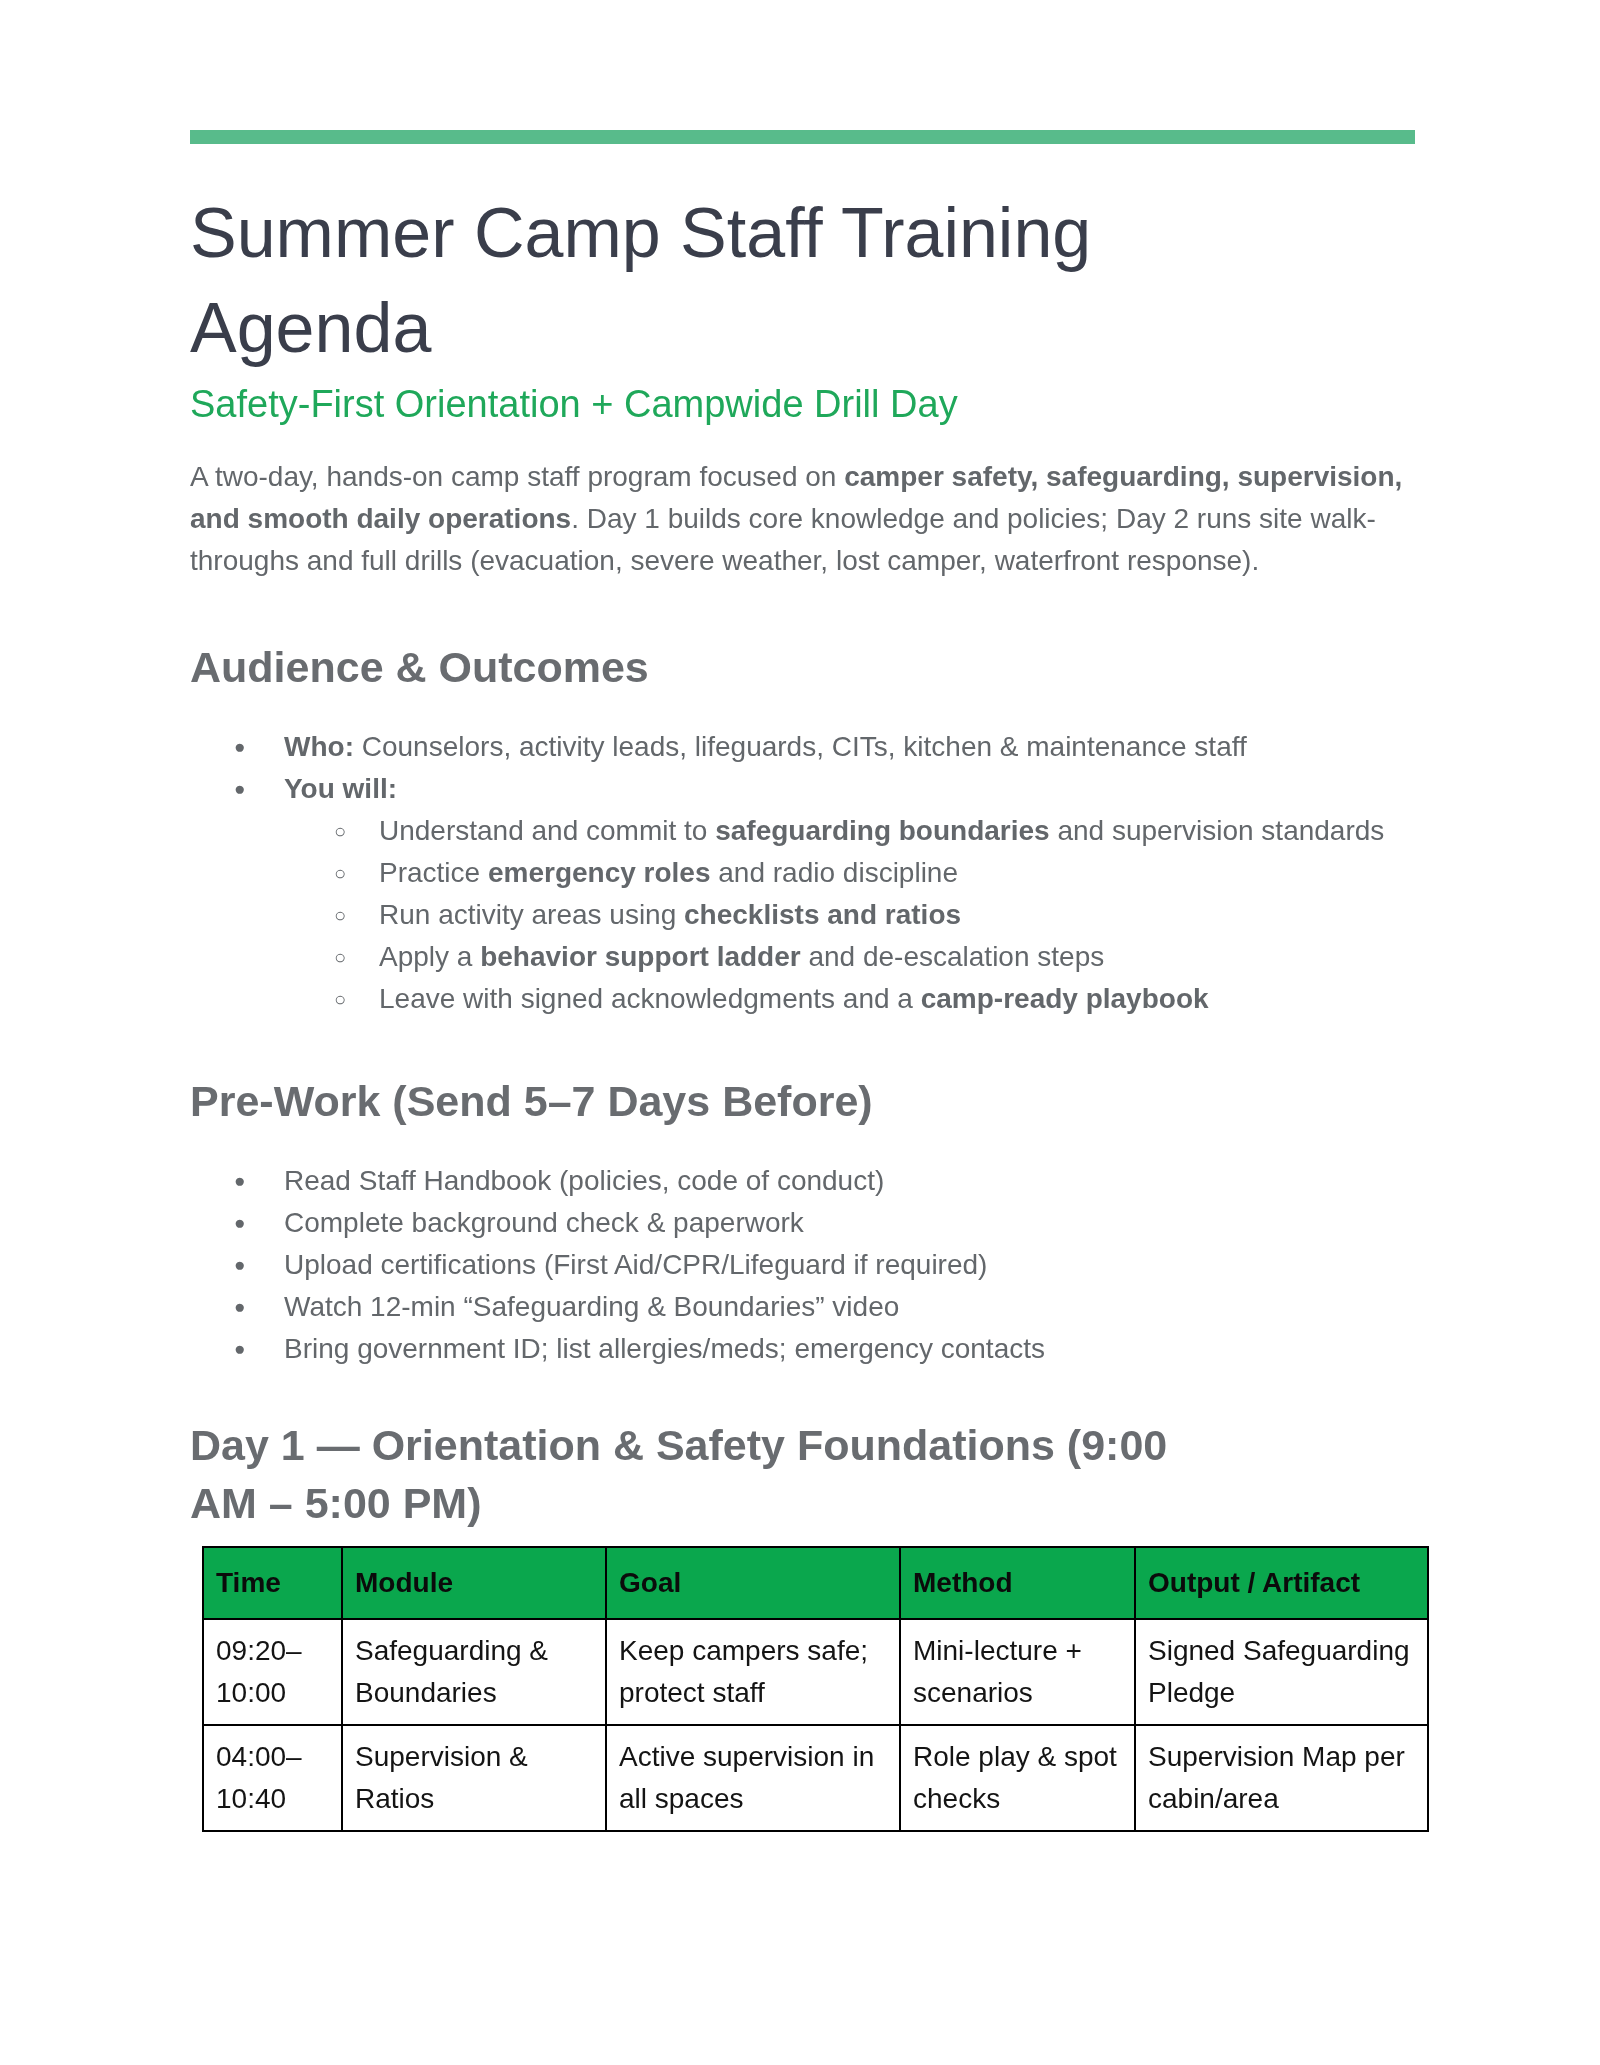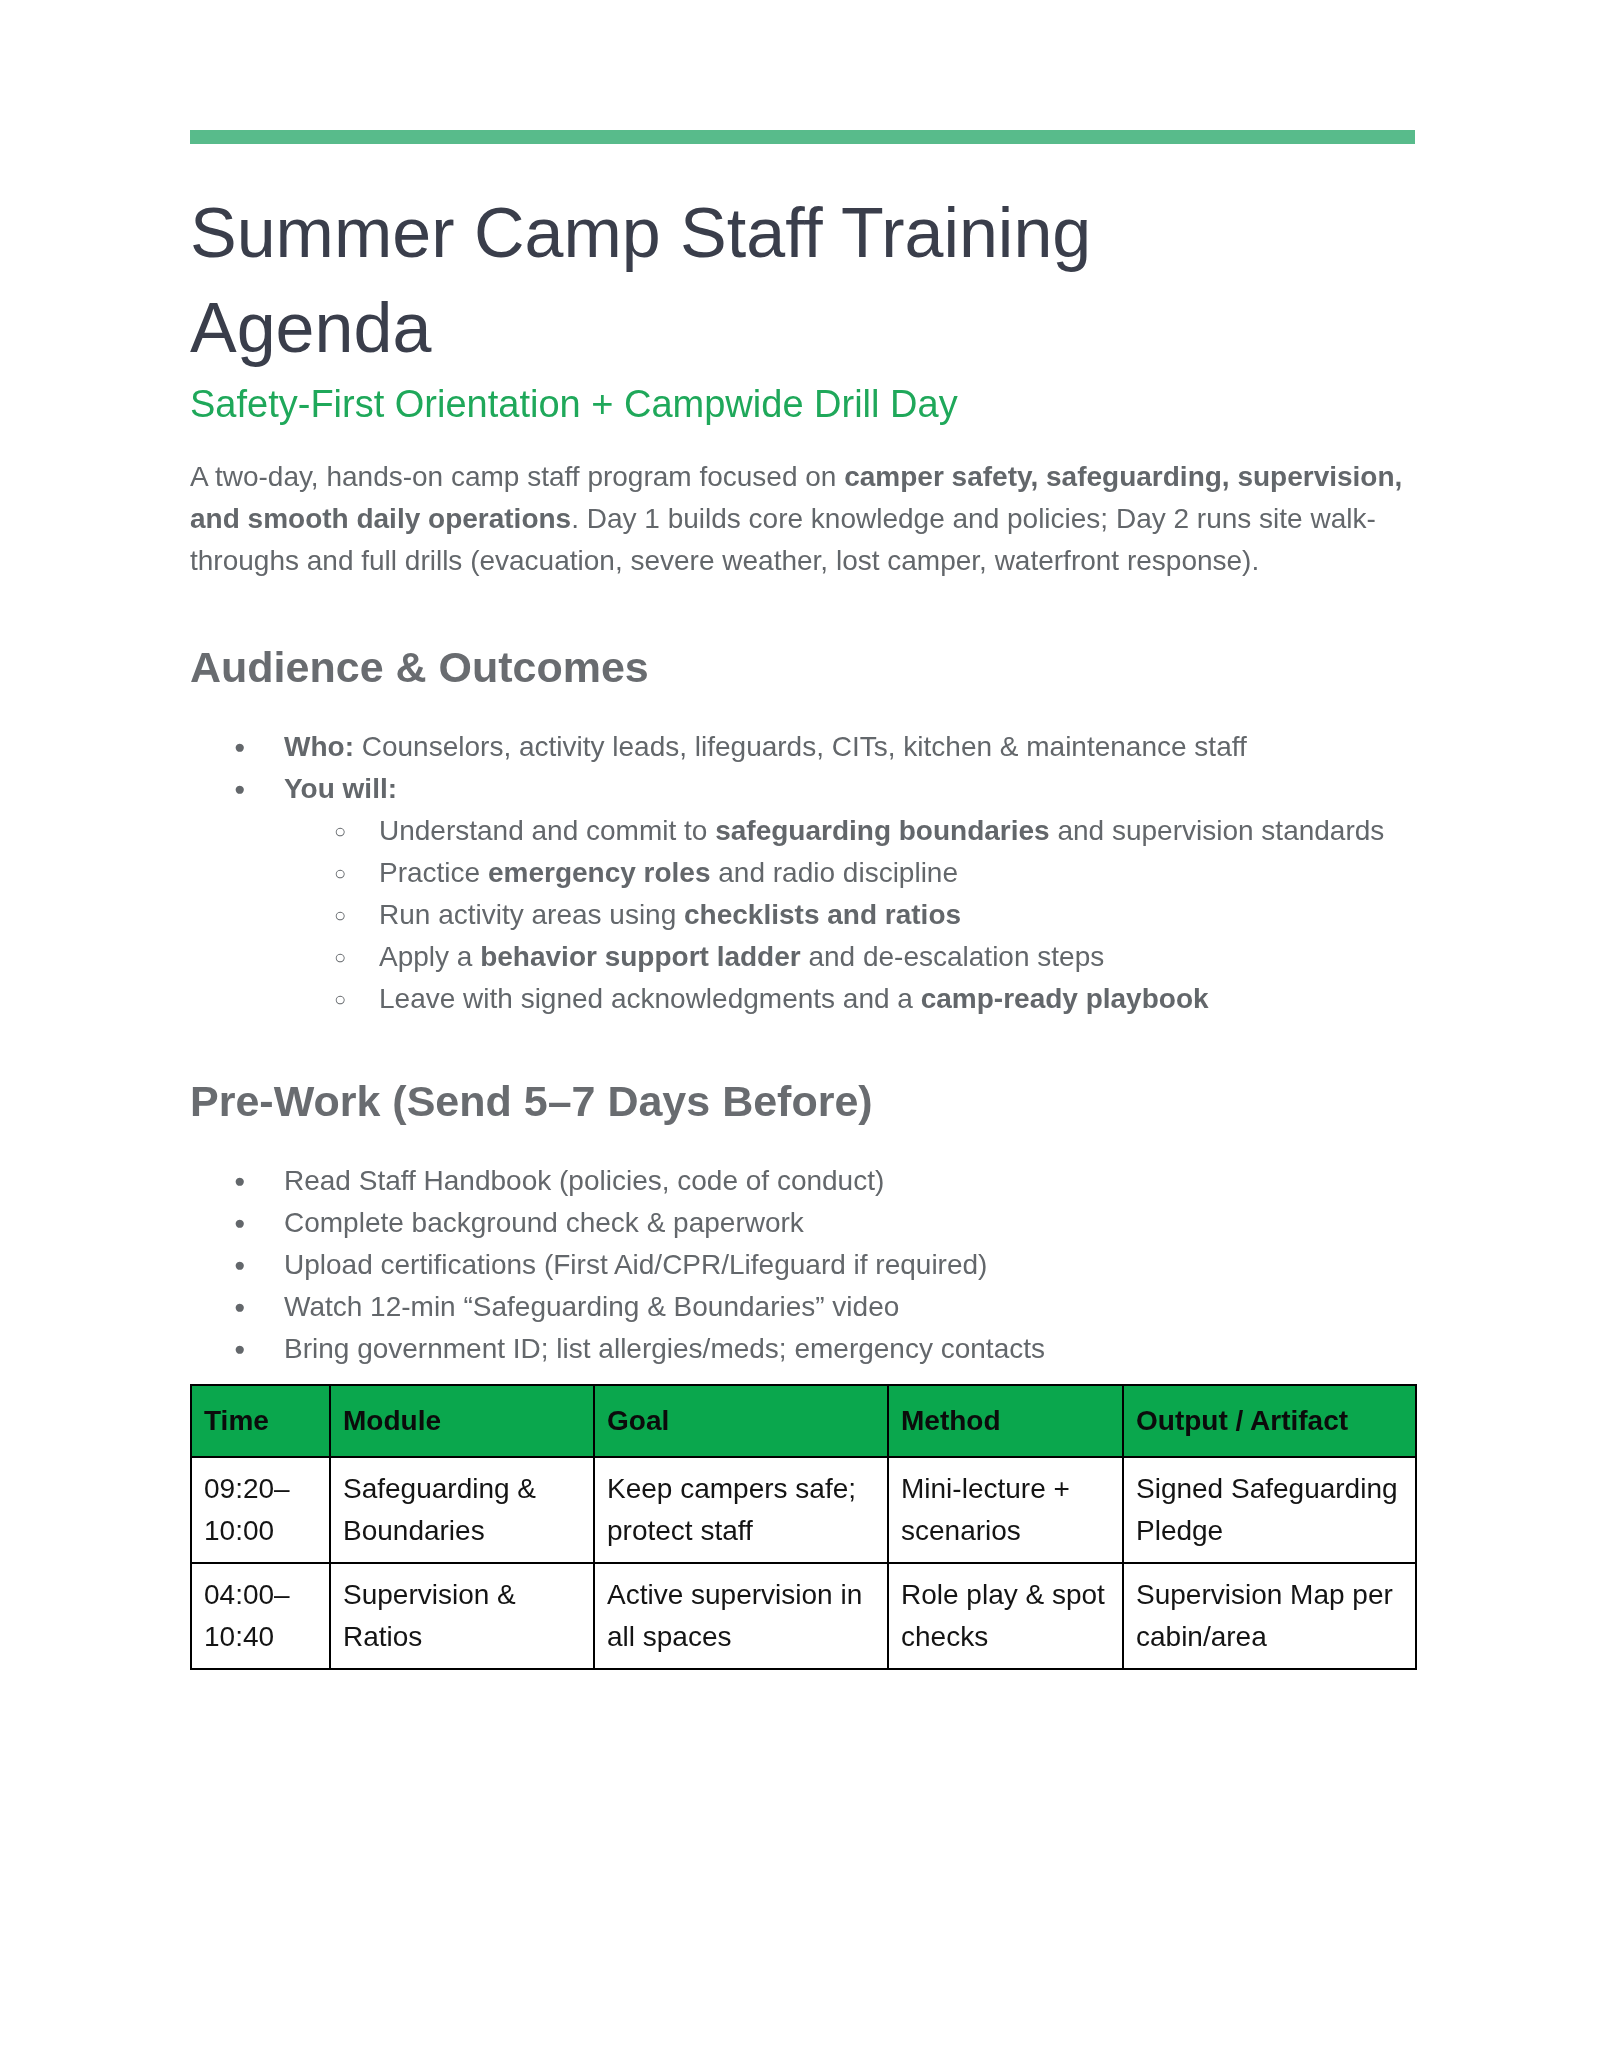"Day 1 — Orientation &" h2.sec { html: none -> <h2>Day 1 — Orientation &amp; Safety Foundations (9:00 AM – 5:00 PM)</h2> }
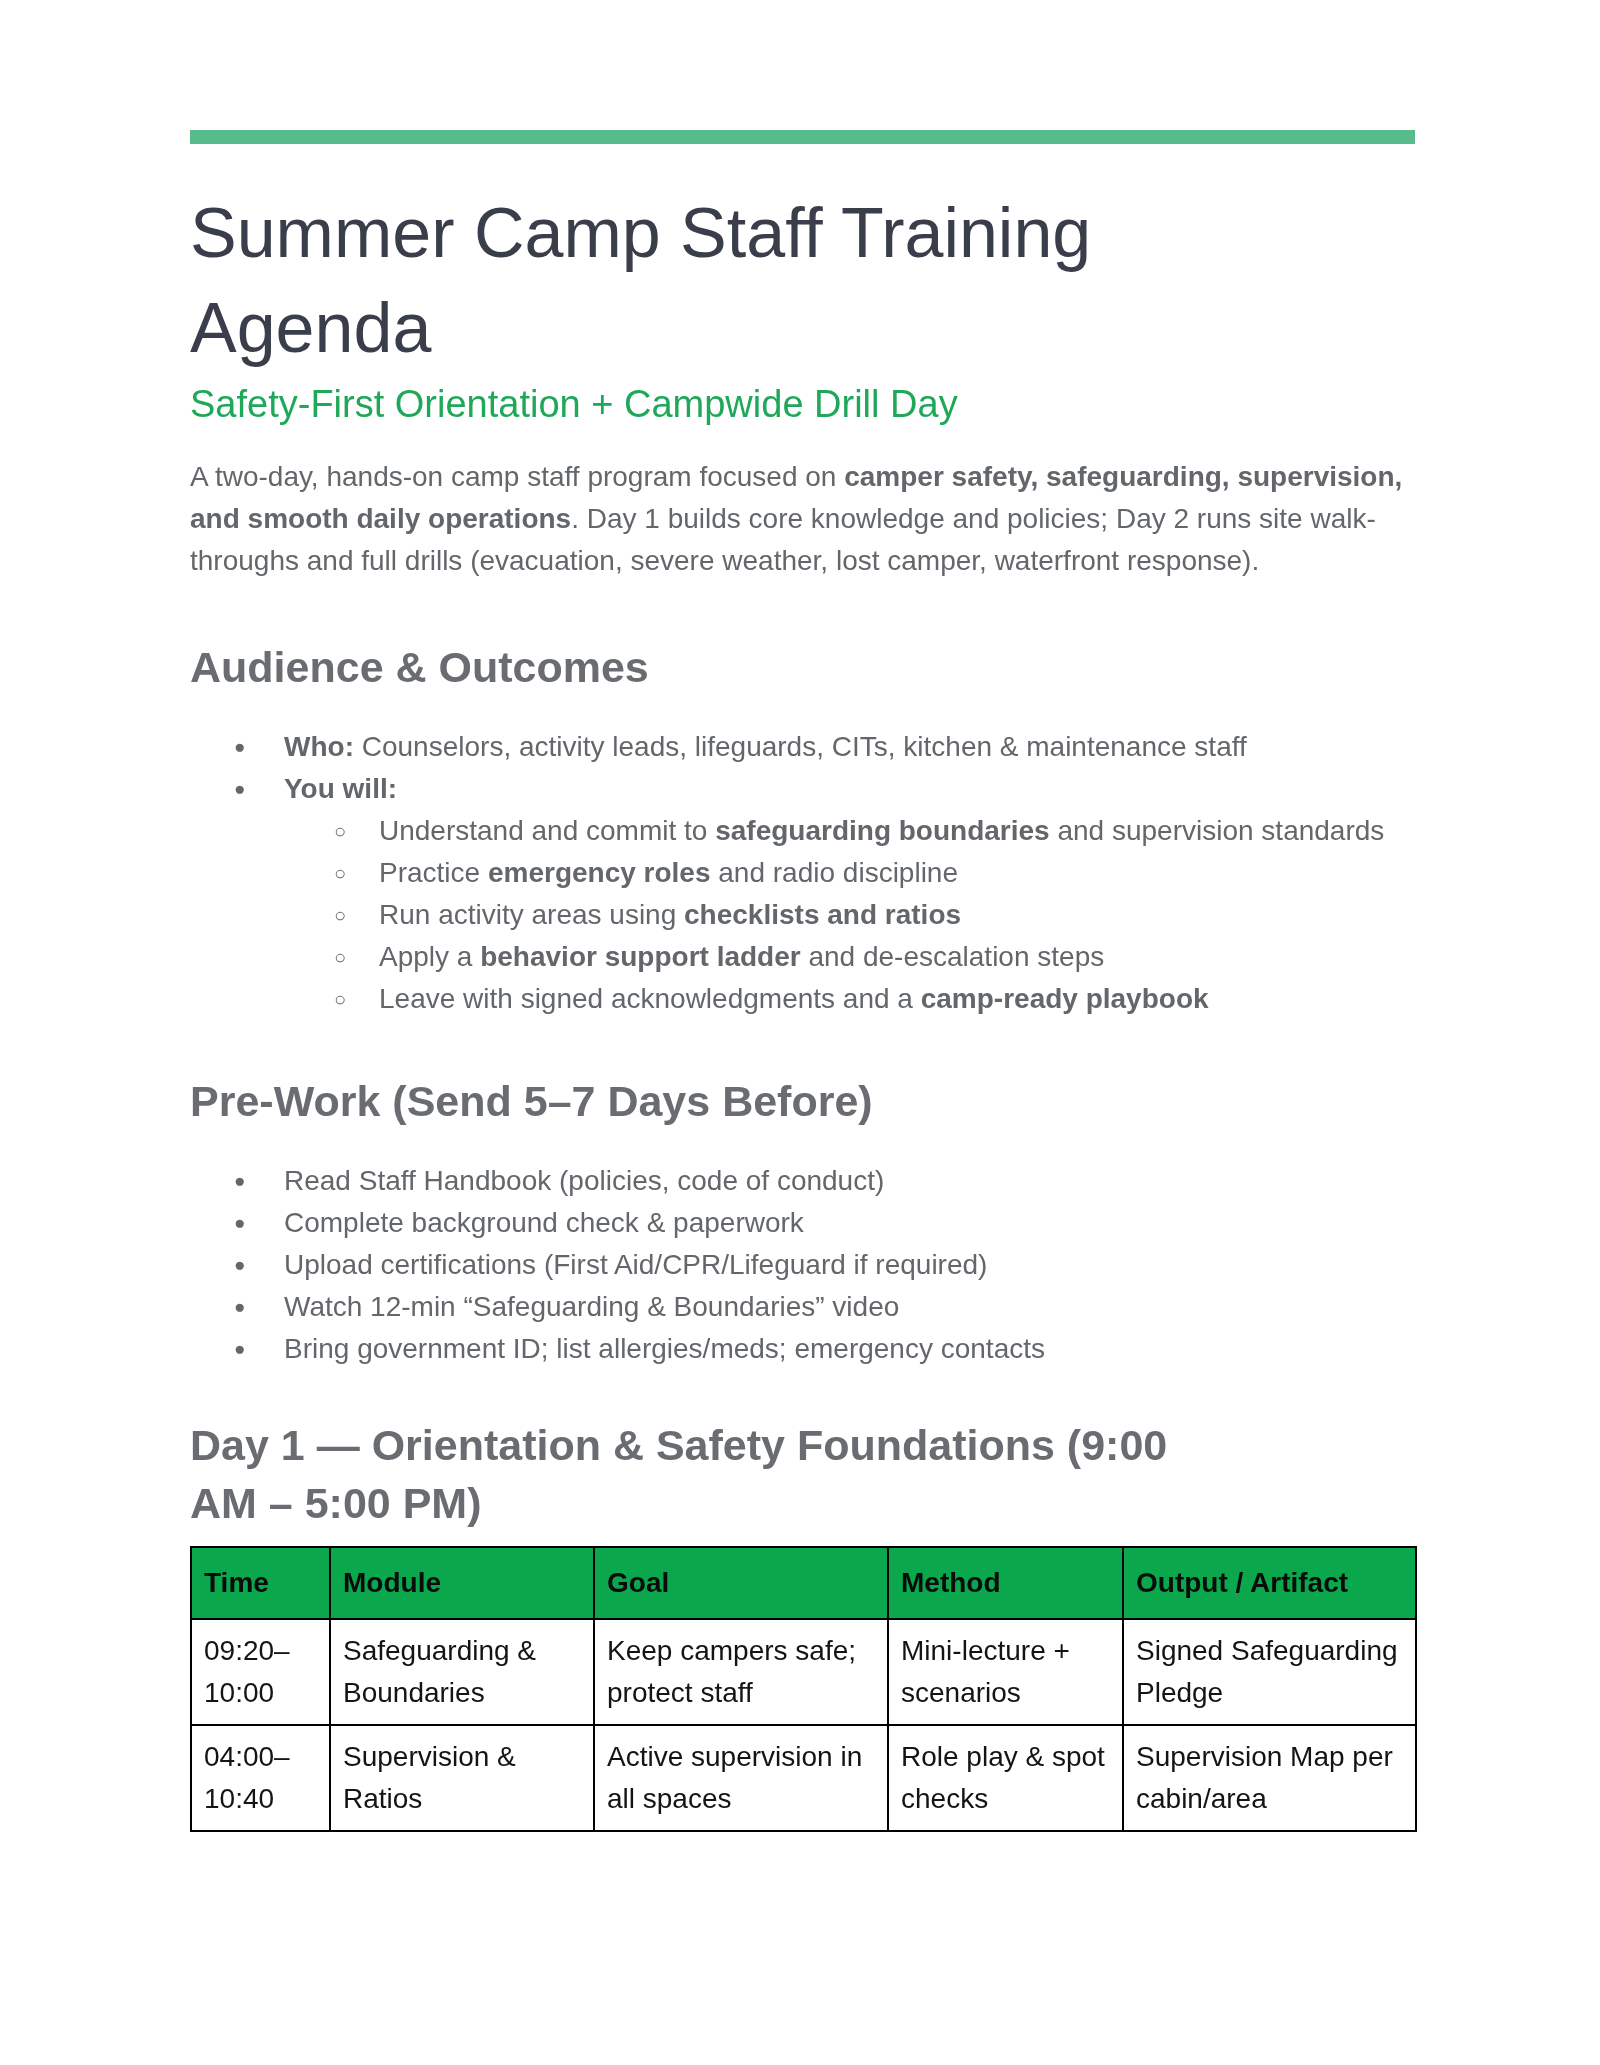"Time" table.agenda { margin-left: none -> 12px }
